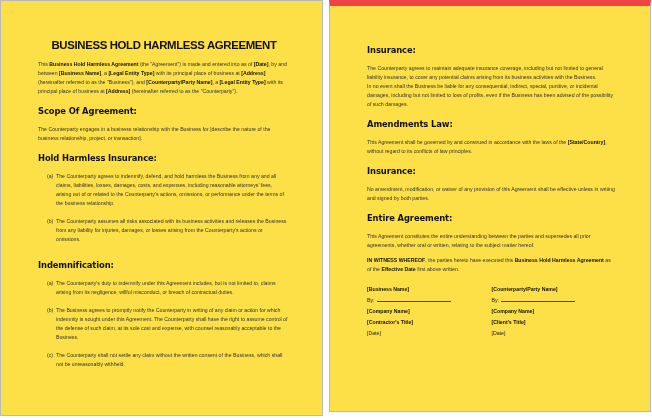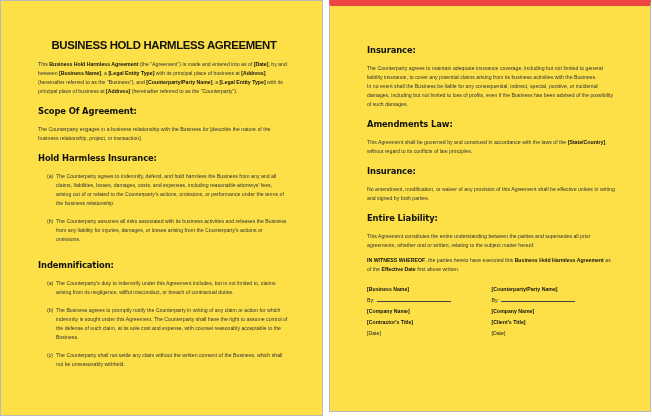"Entire Liability:" div.h { text: Liability -> Agreement }
